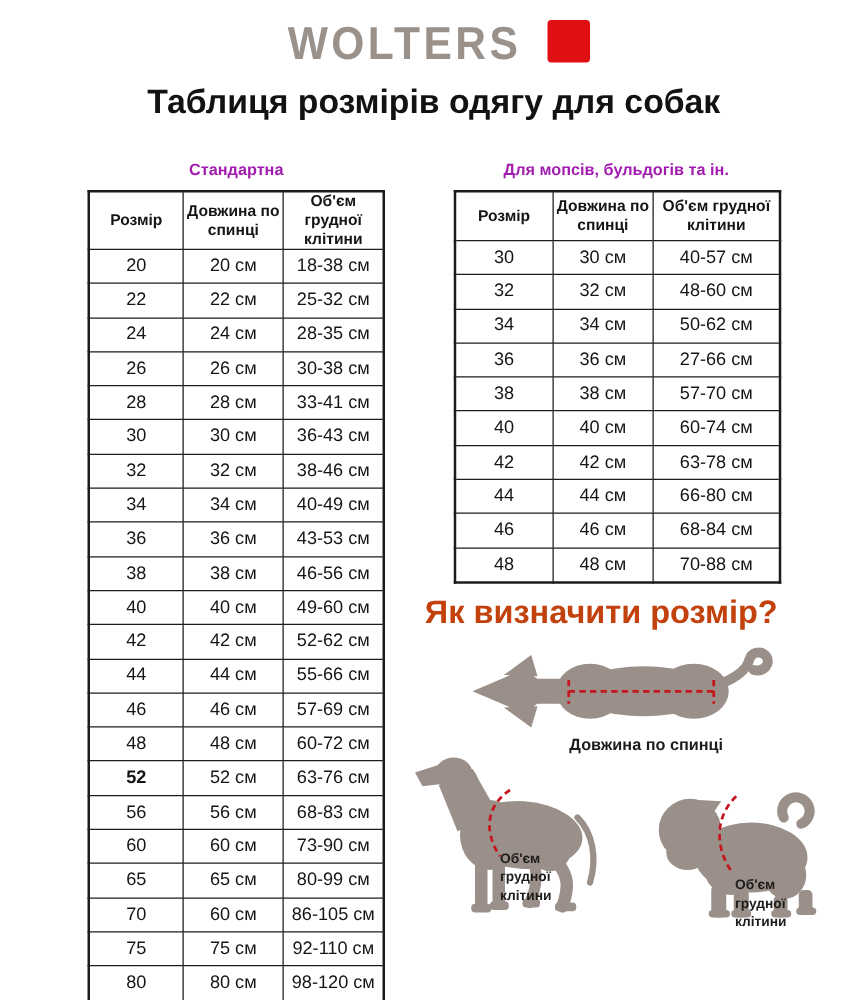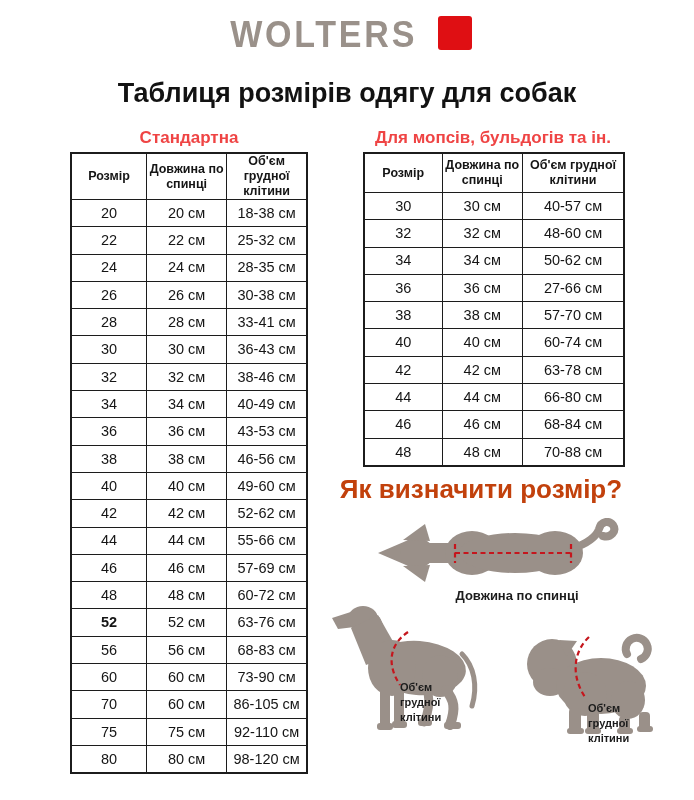"Таблиця розмірів одягу для собак" .page-title { margin-top: 12px -> none }
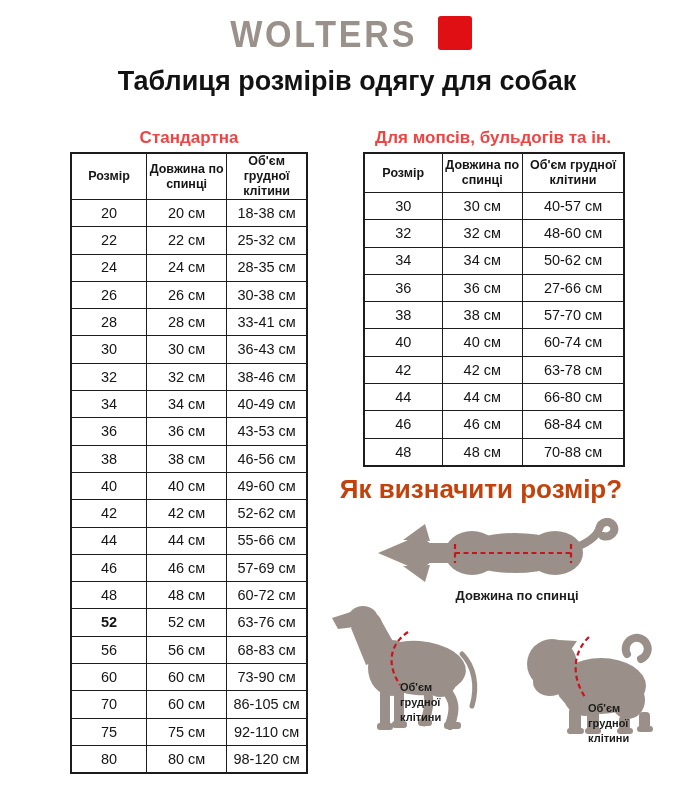"Стандартна" .table-subtitle { color: #ef4444 -> #a21caf; font-size: 17px -> 13px }
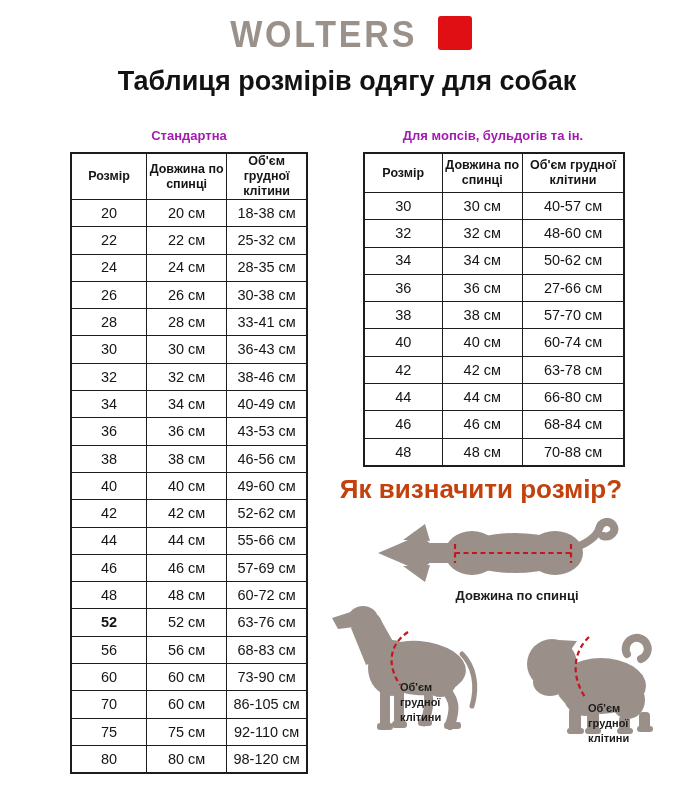"65" tr { html: none -> <tr> <td>65</td> <td>65 см</td> <td>80-99 см</td> </tr> }
